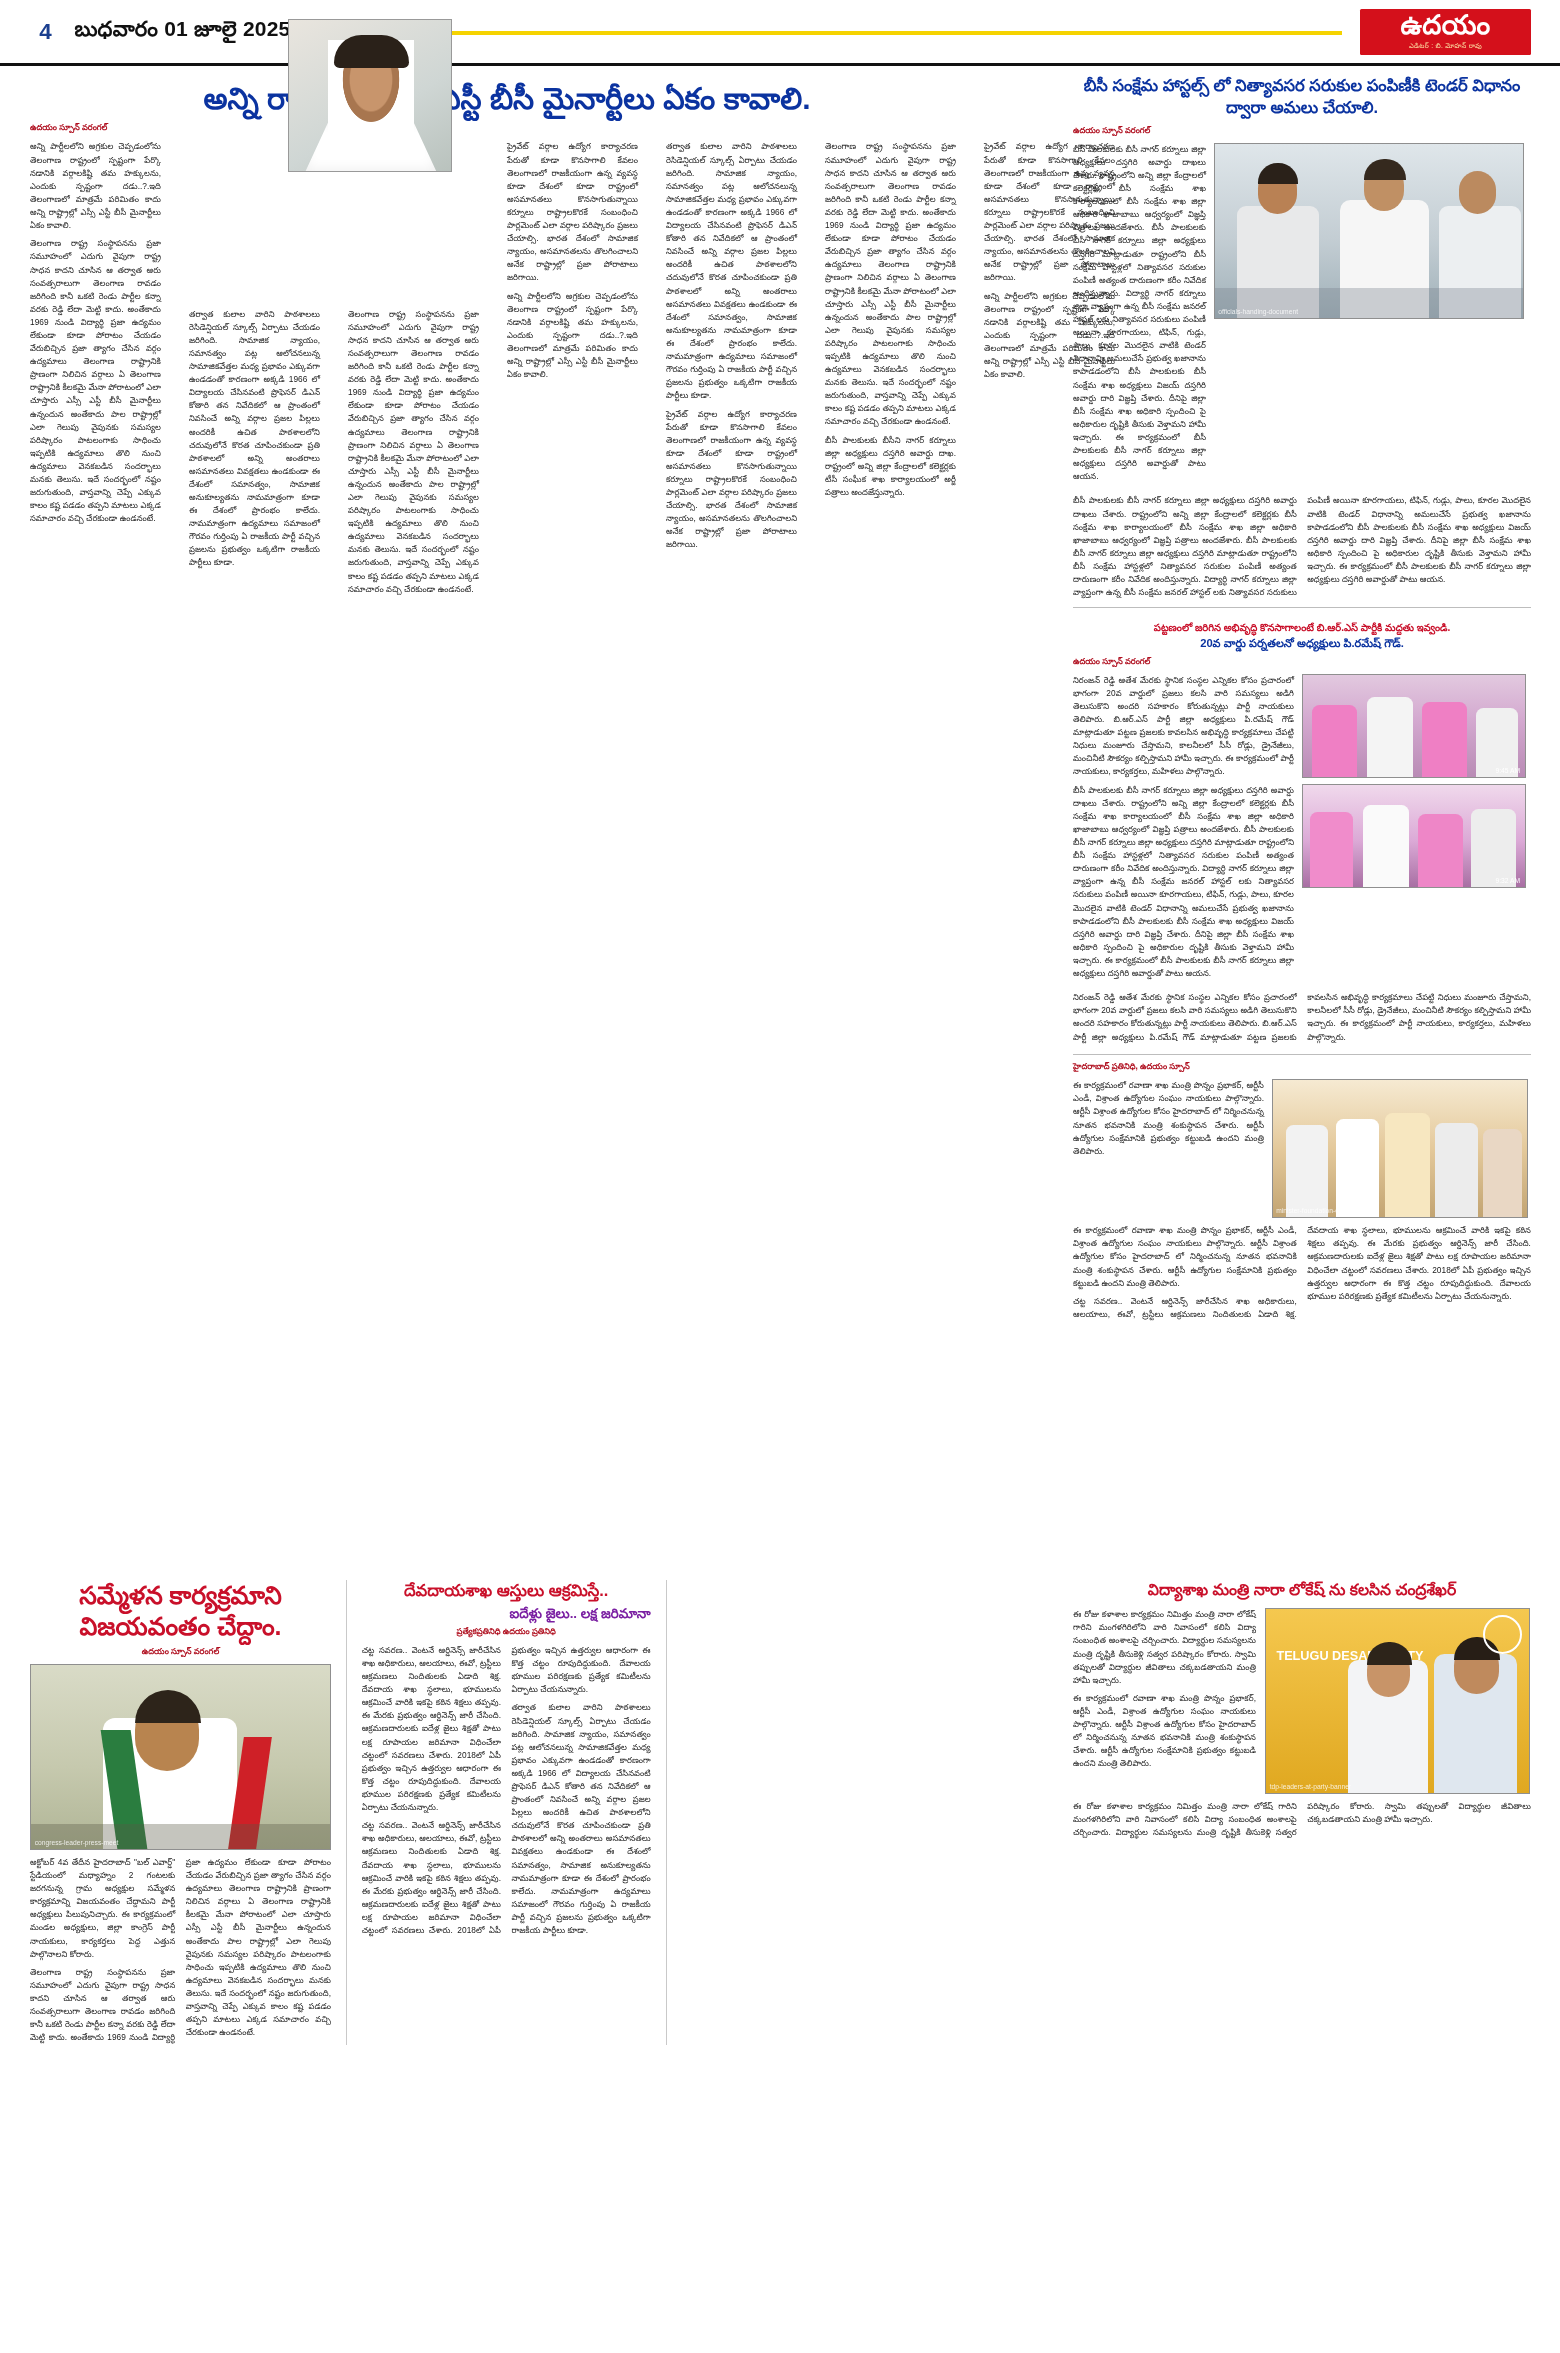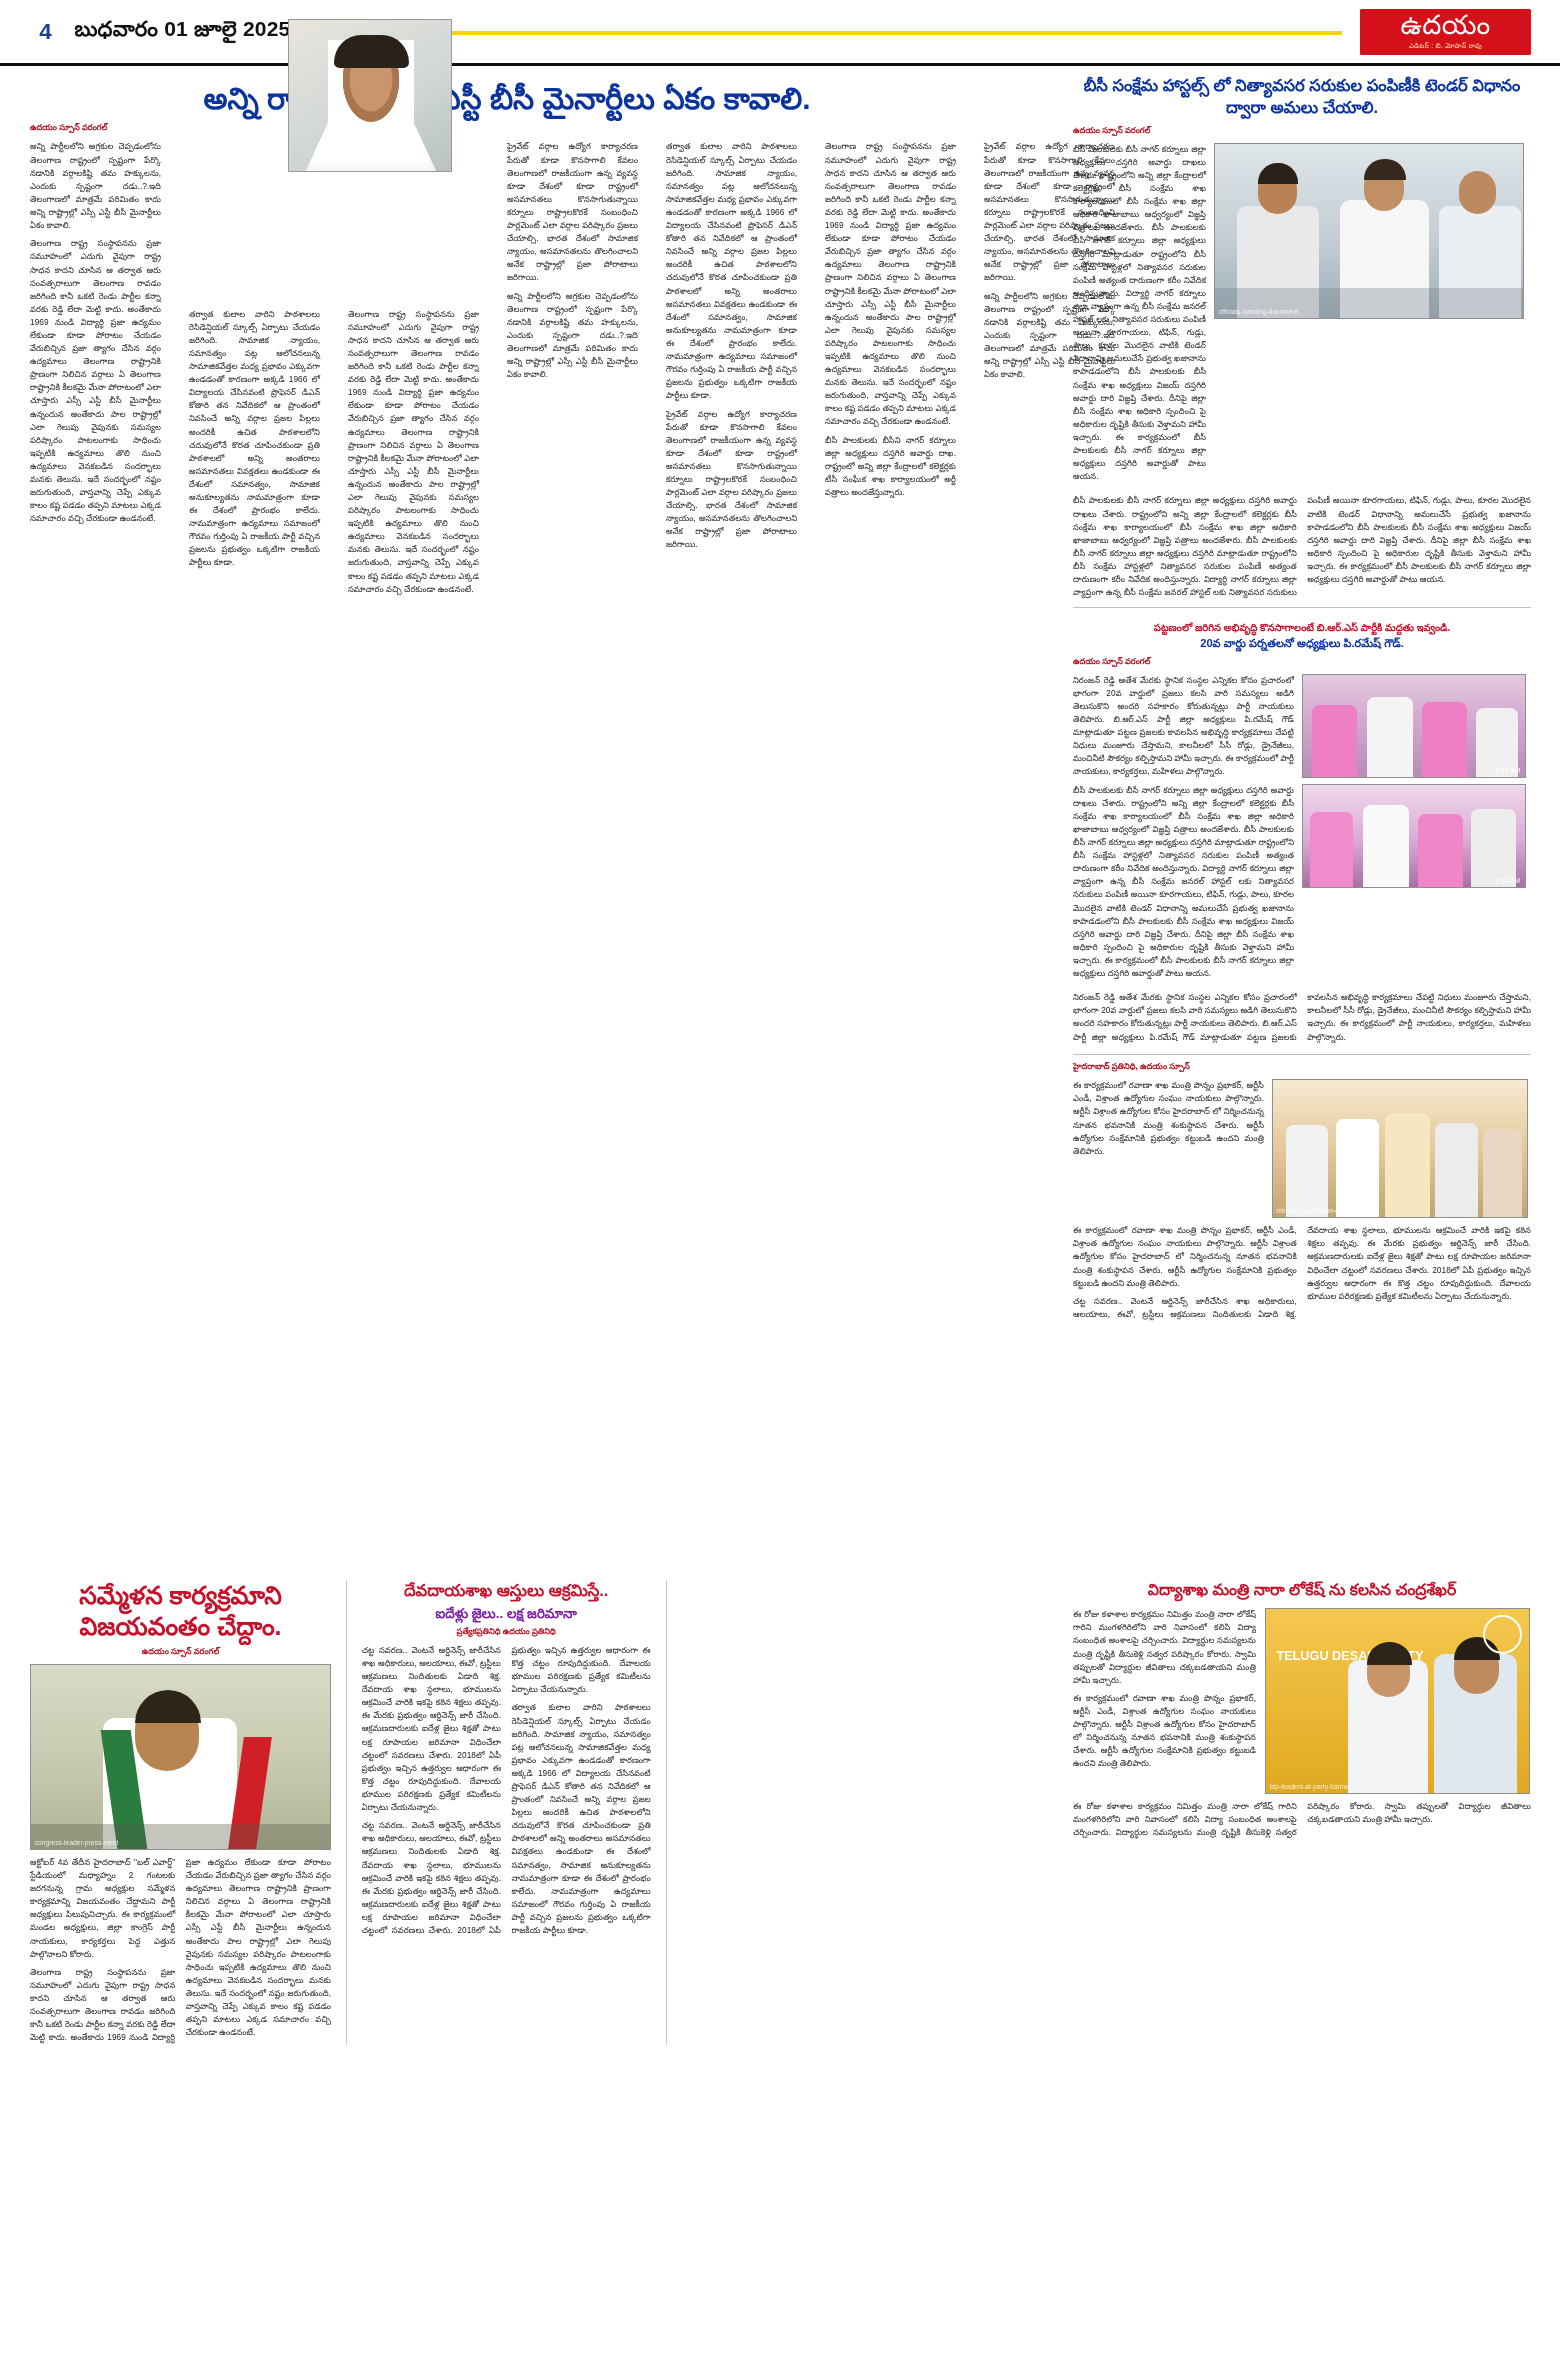"ఉదయం" .logo-text { font-weight: normal -> bold }
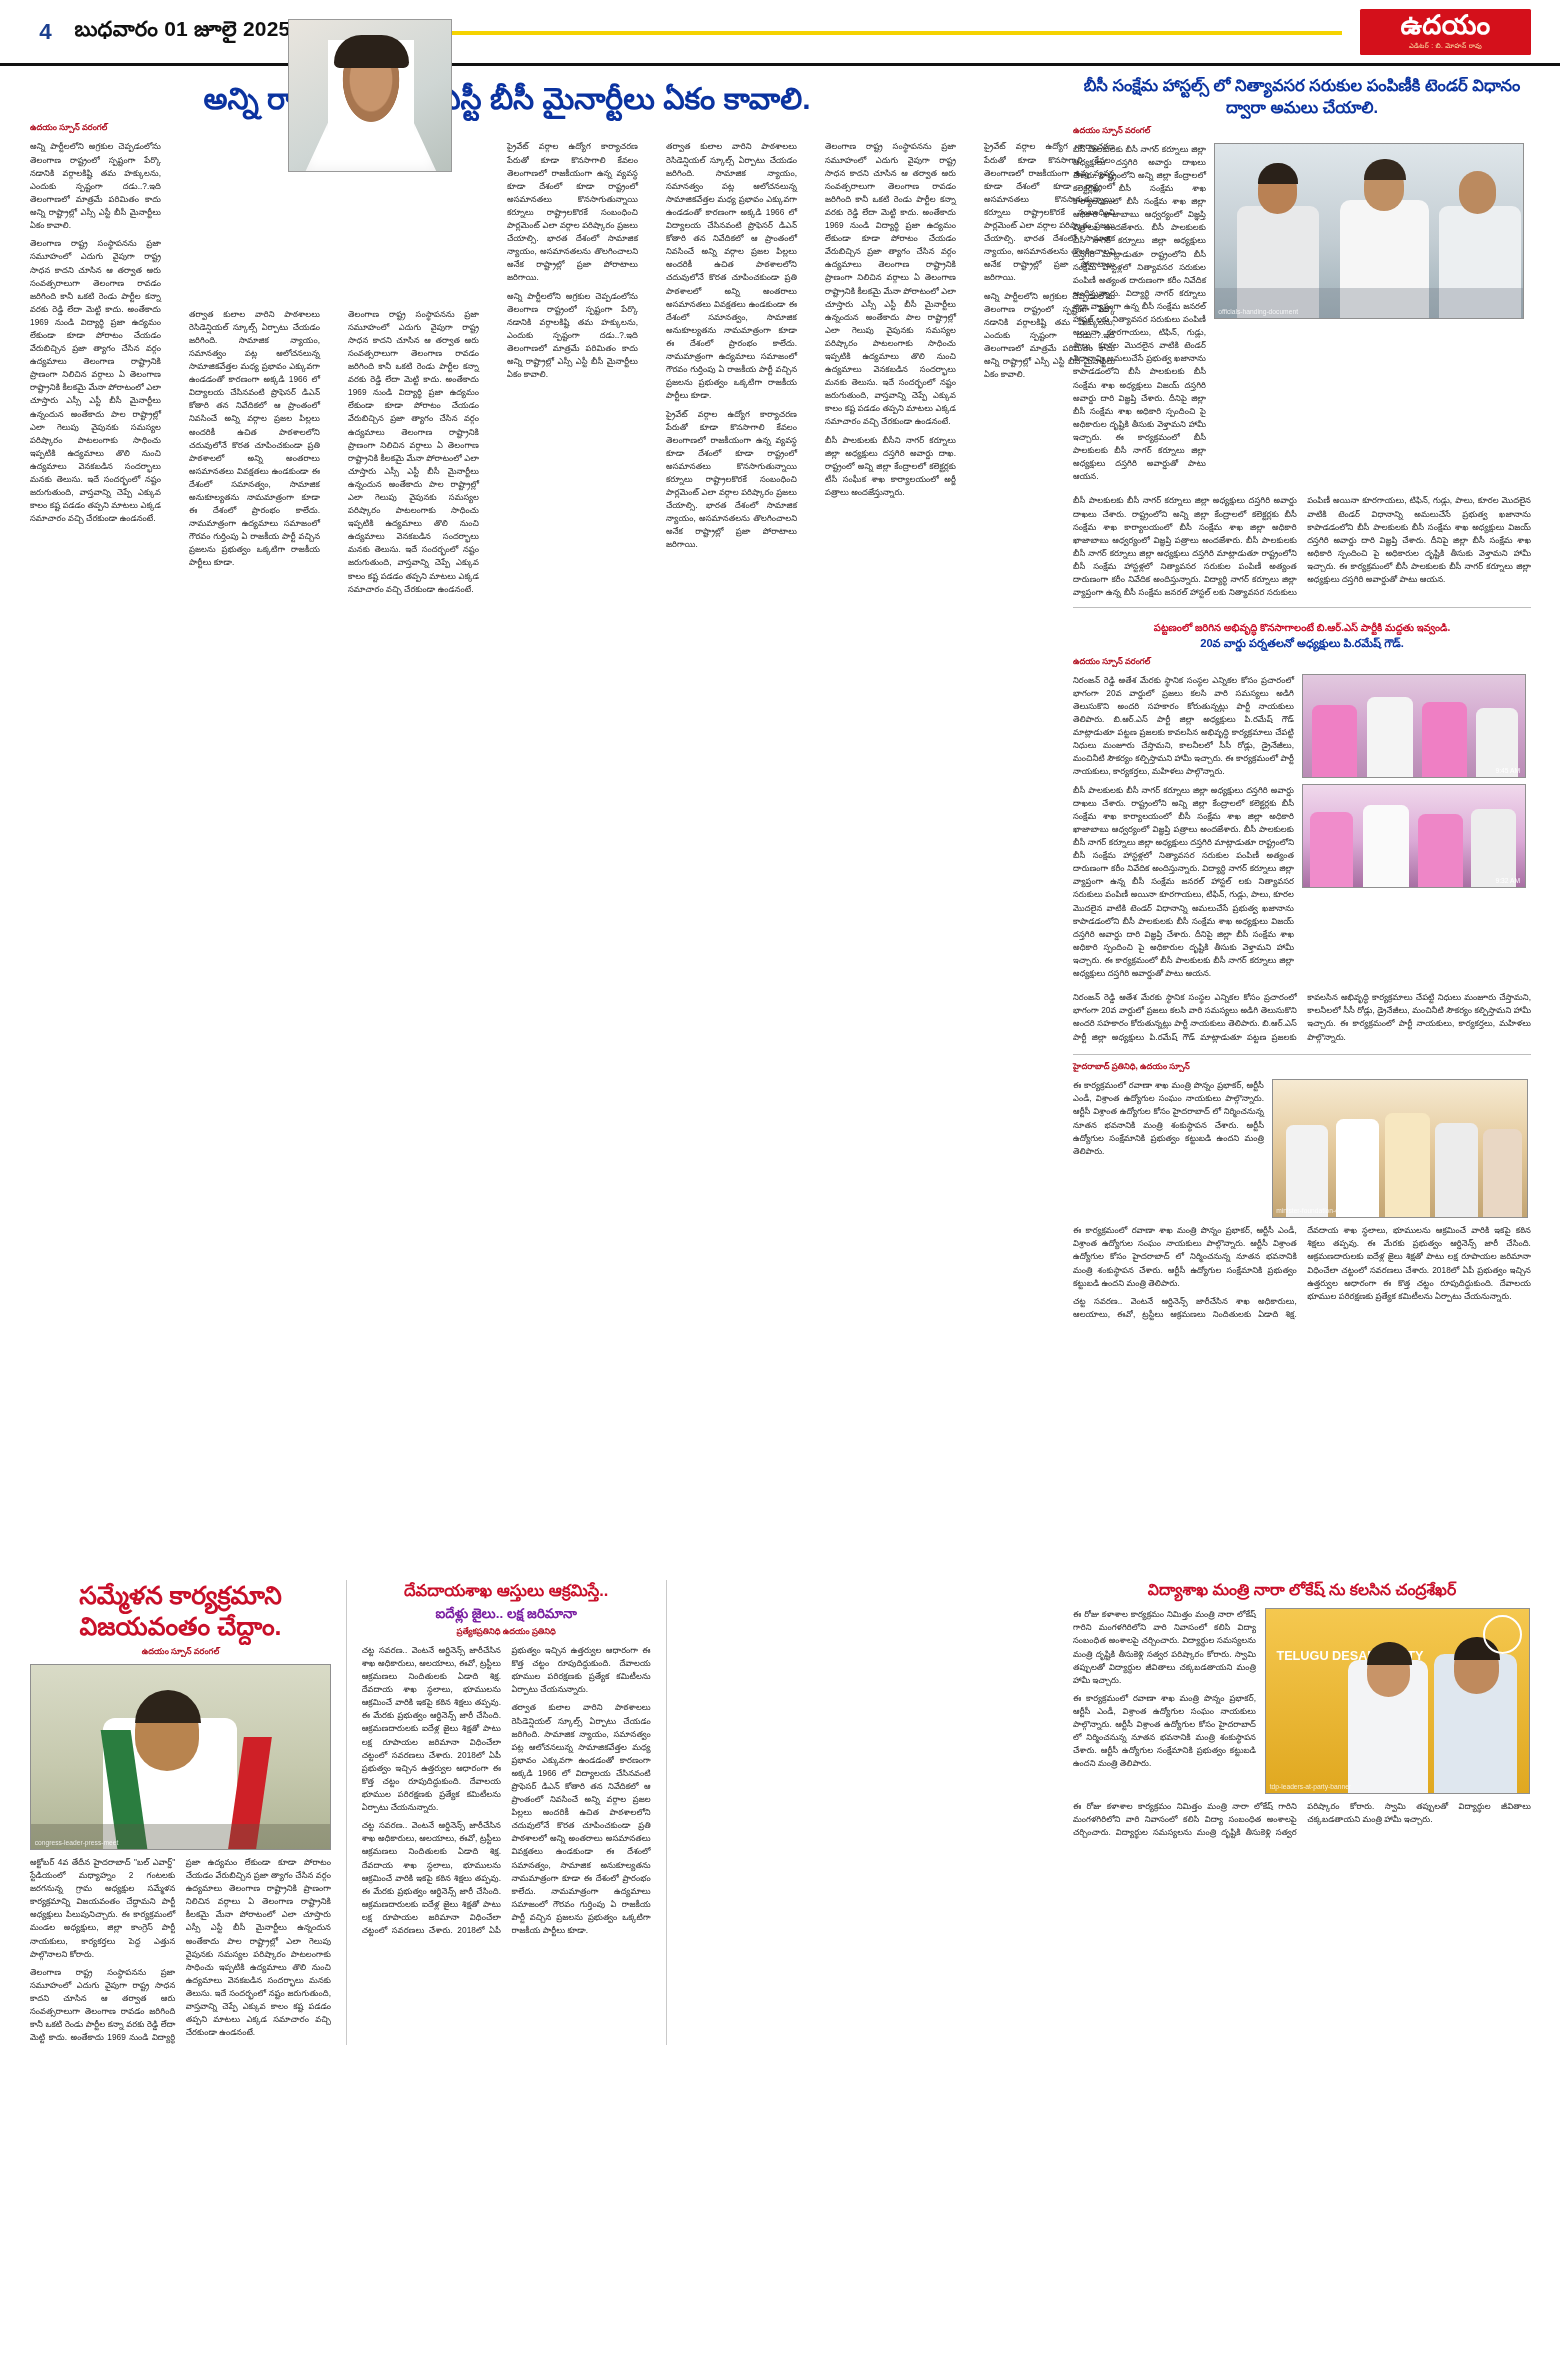"ఐదేళ్లు జైలు.. లక్ష జరిమానా" .hl.purple { text-align: none -> right }
